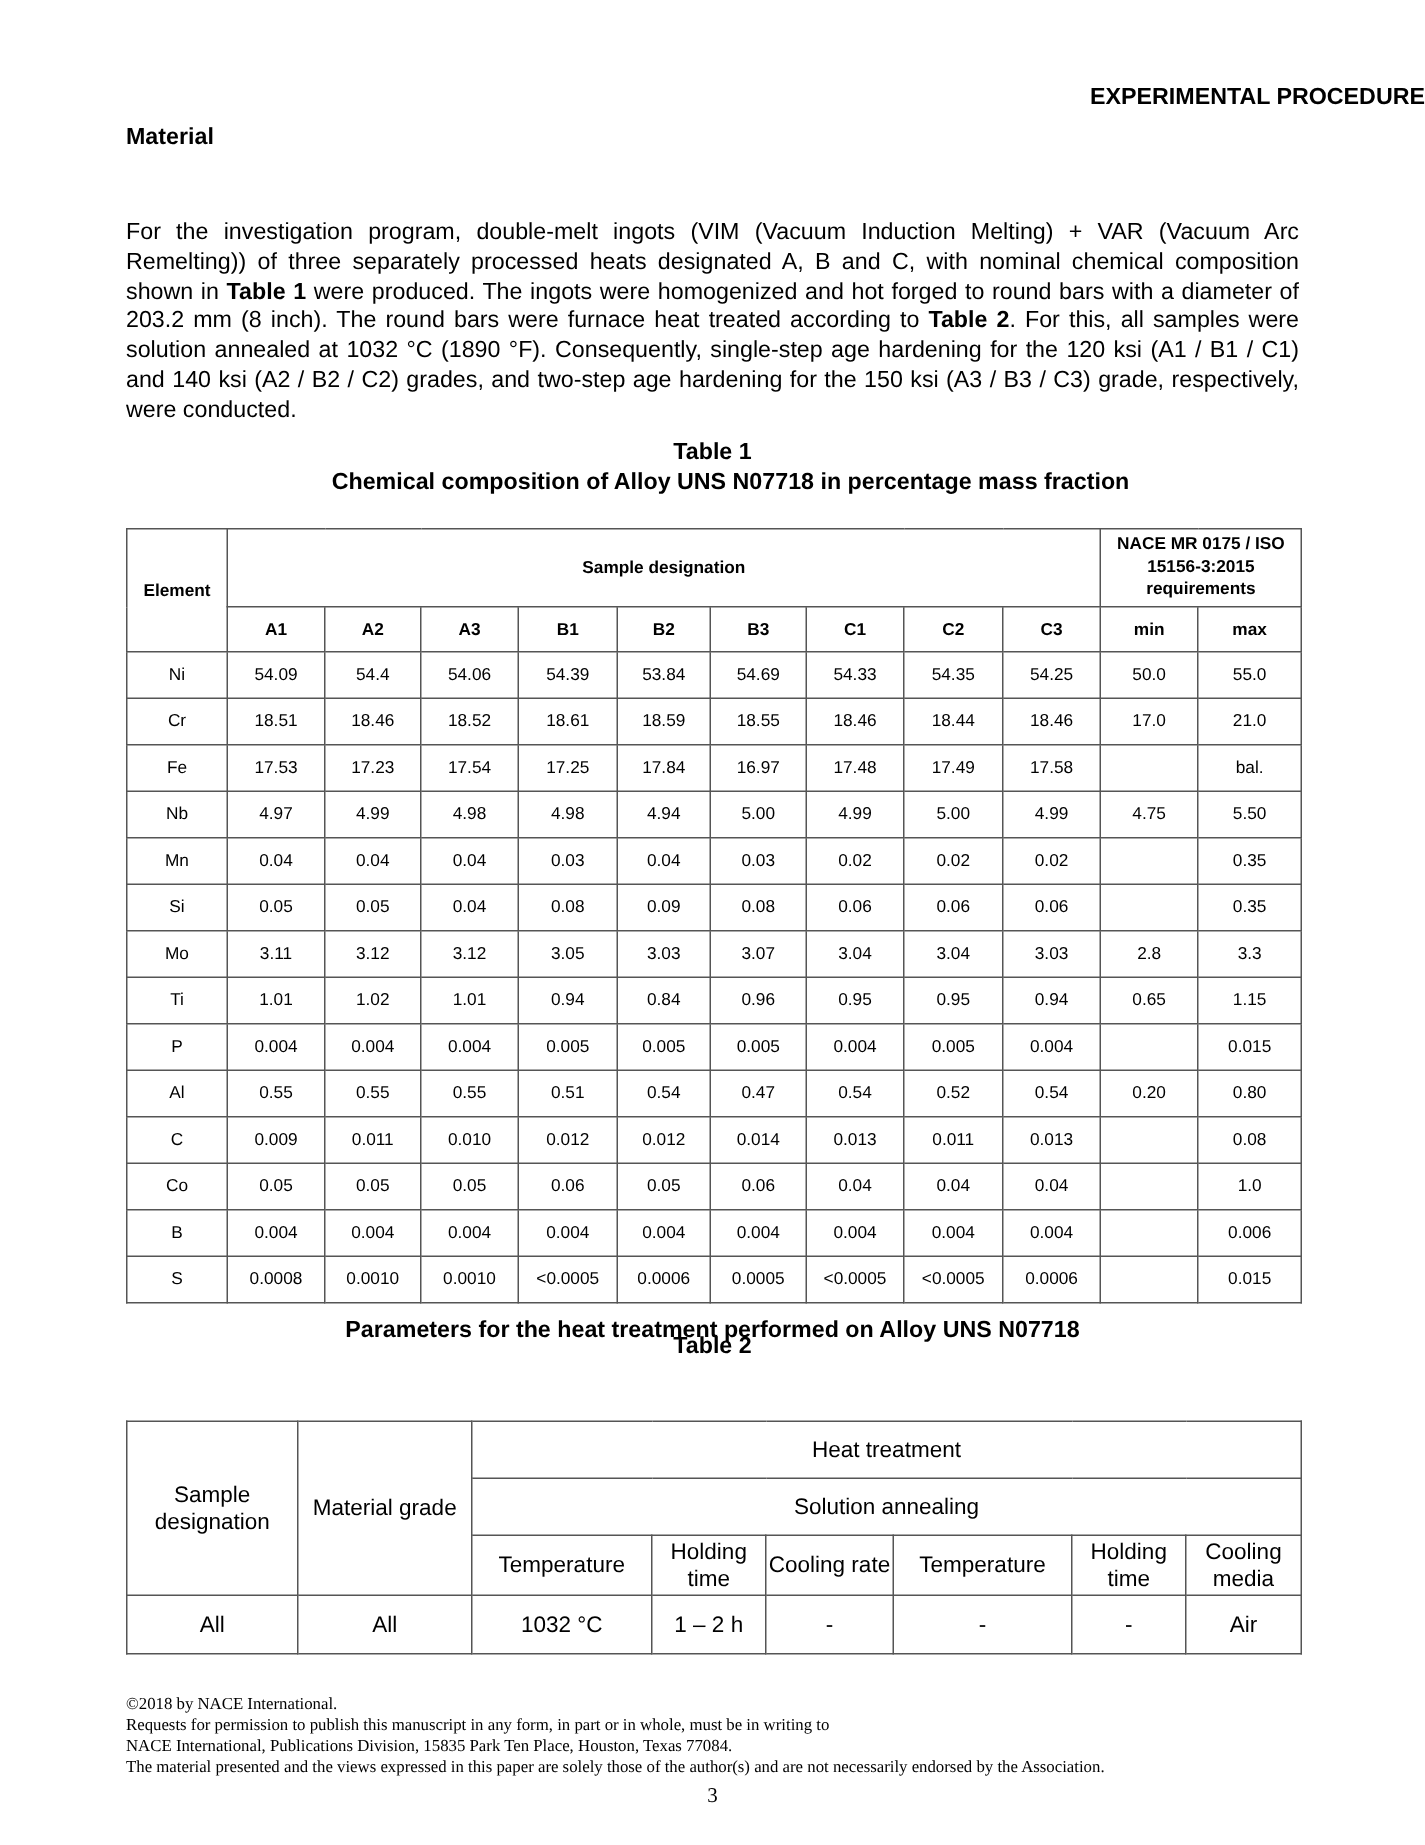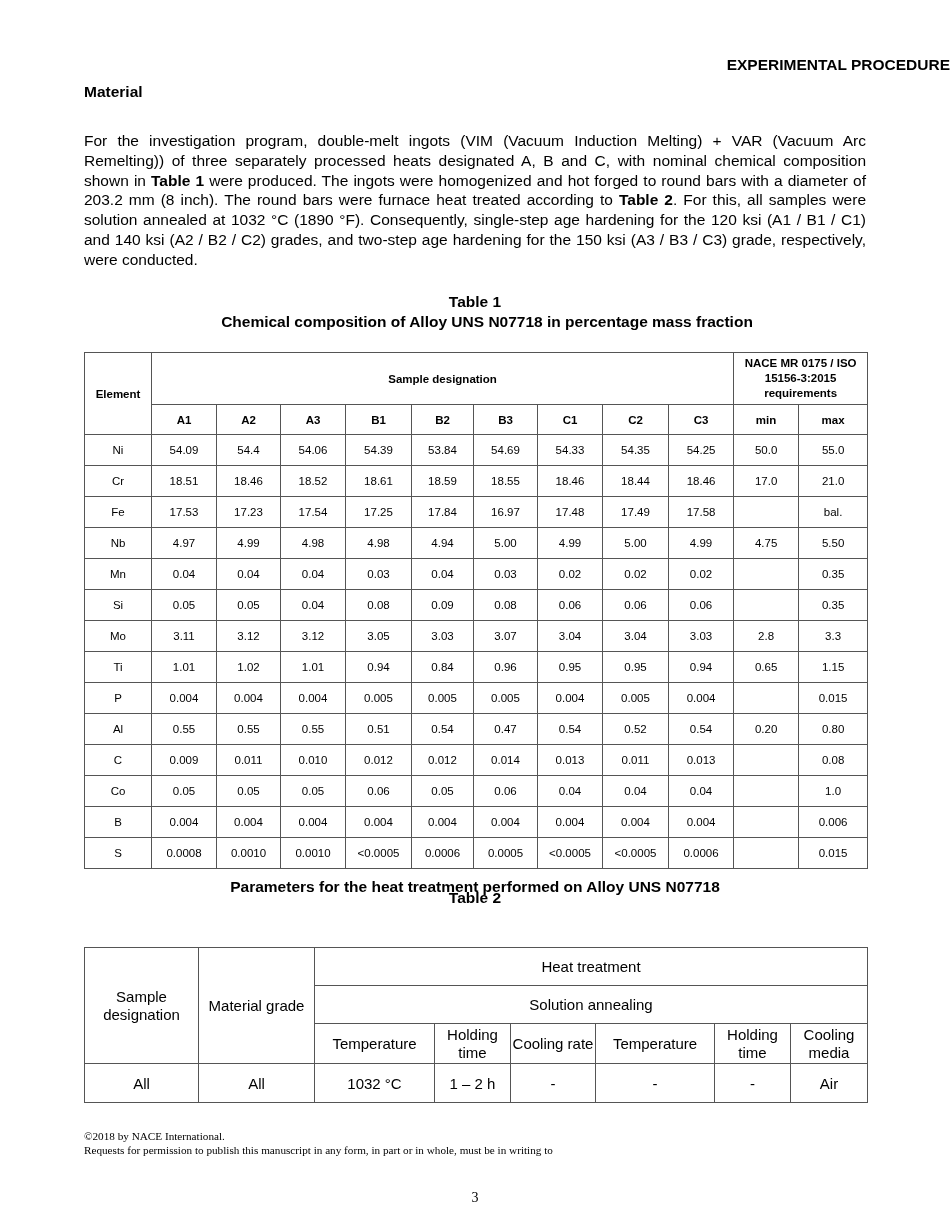"For the investigation program," .para { top: 131px -> 145px }
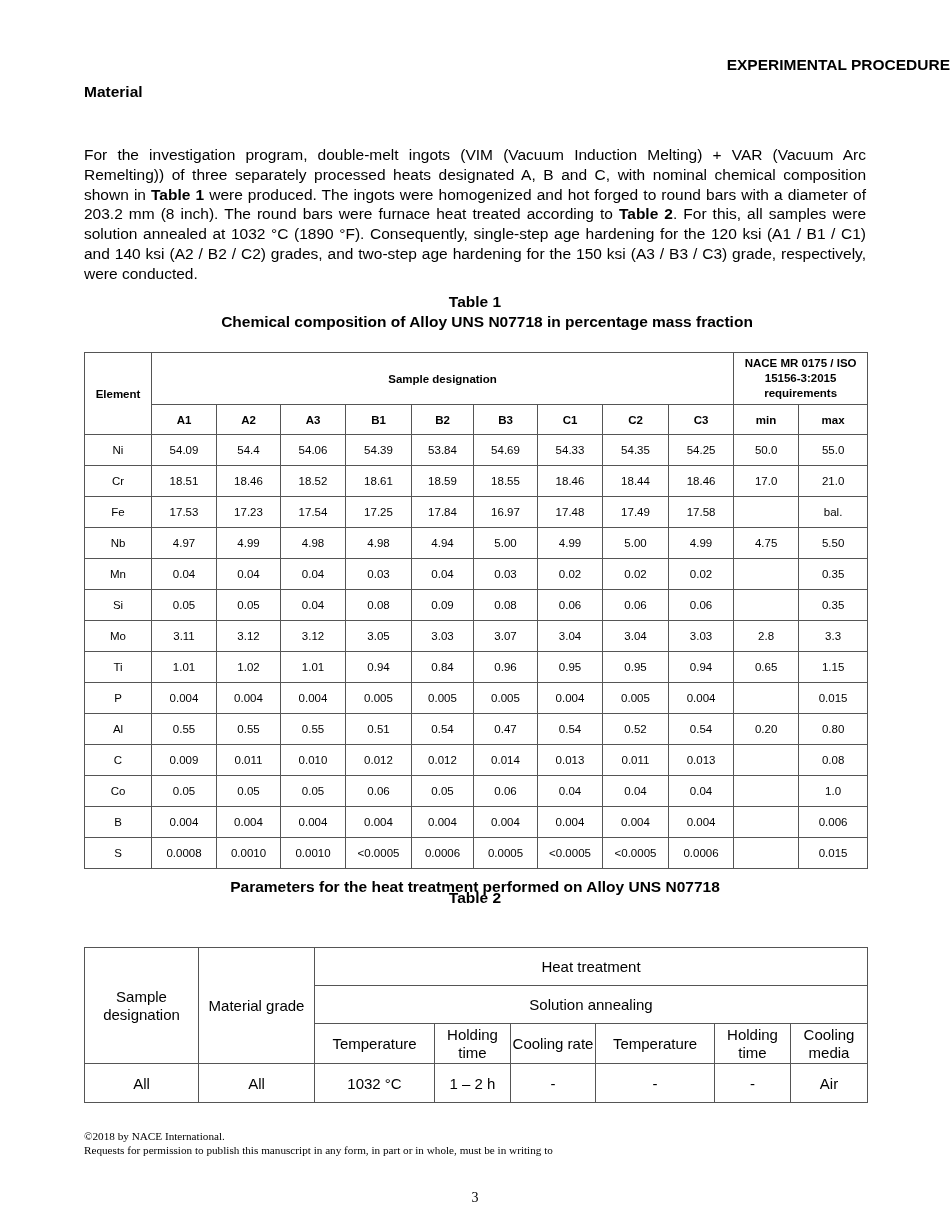"NACE International, Publications" div { html: none -> <div>NACE International, Publications Division, 15835 Park Ten Place, Houston, Texas 77084.</div> }
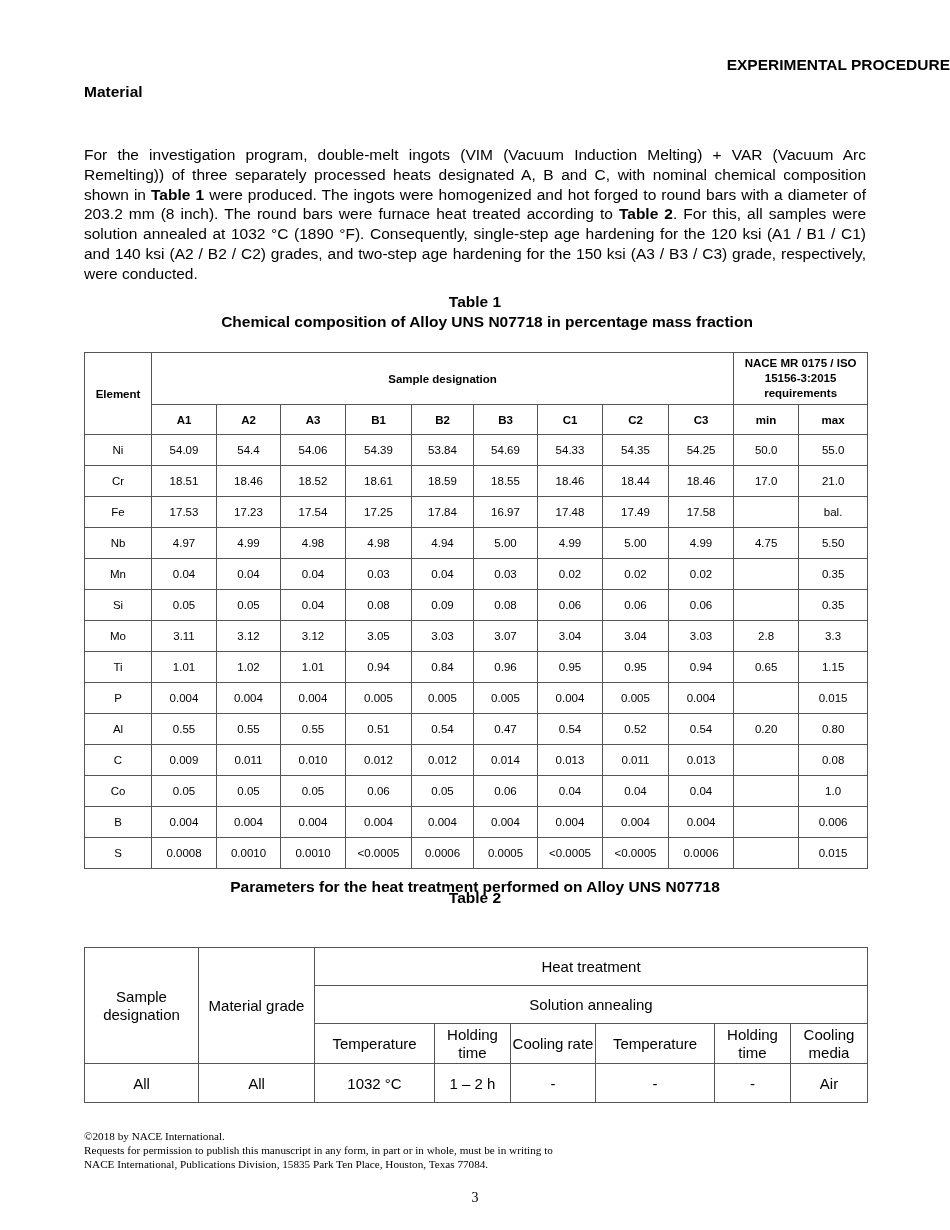"The material presented and the" div { html: none -> <div>The material presented and the views expressed in this paper are solely those of the author(s) and are not necessarily endorsed by the Association.</div> }
